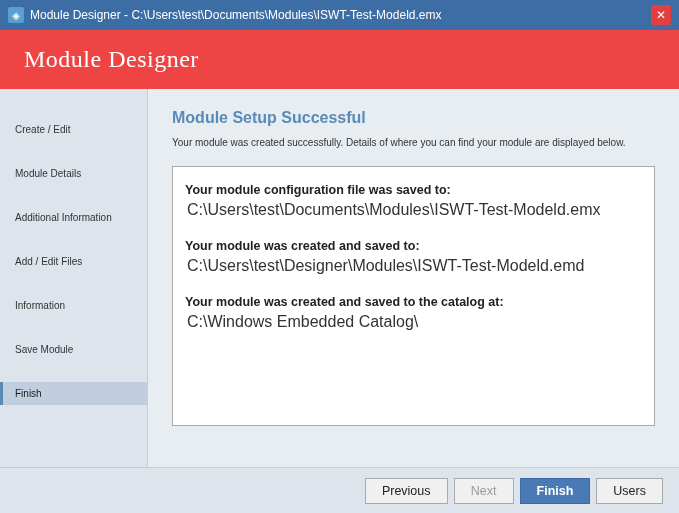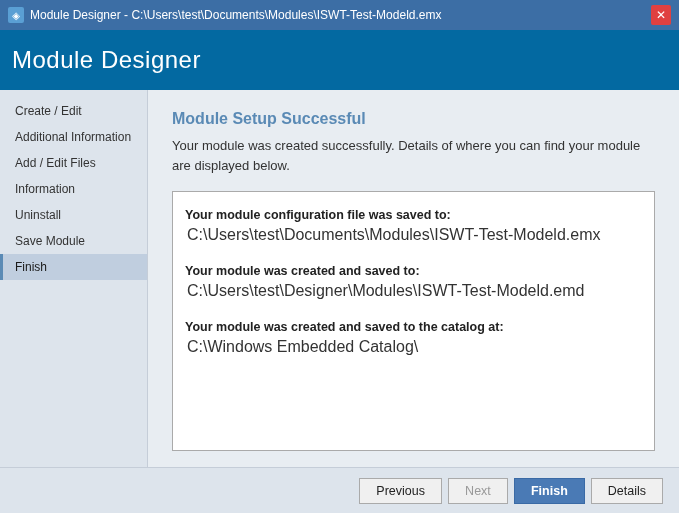"Module Designer" .header { background: #0369a1 -> #ef4444; font-family: none -> Liberation Serif, serif; padding: 16px 12px -> 16px 24px }
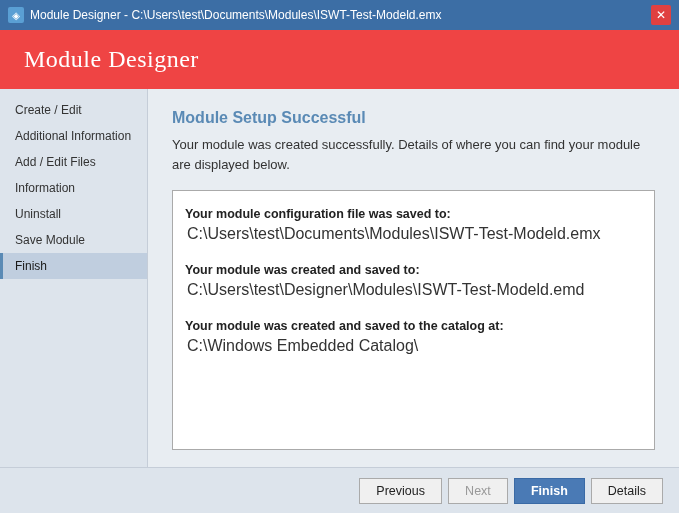"Create / Edit" .sidebar-item { font-size: 12px -> 10px; margin-top: none -> 21px }
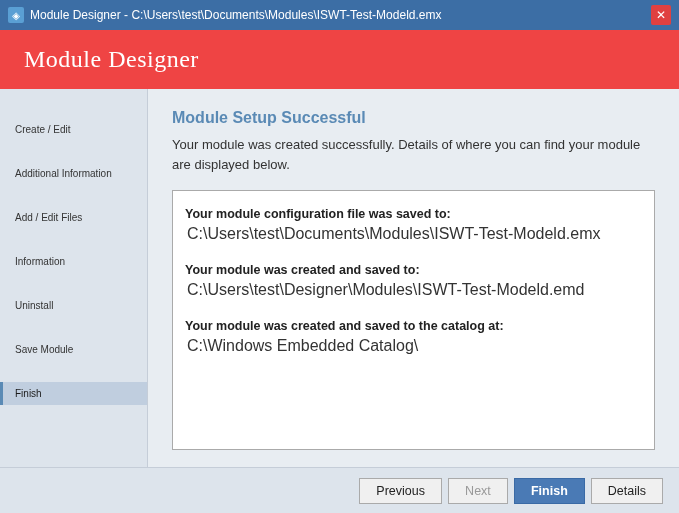"Your module was created successfully." .success-desc { font-size: 13px -> 10px }
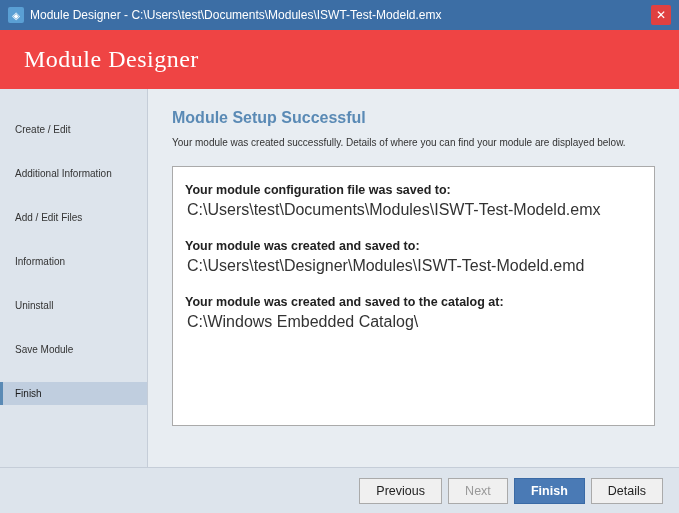"Module Details" div.sidebar-item { html: none -> <div> <span>Module Details</span> </div> }
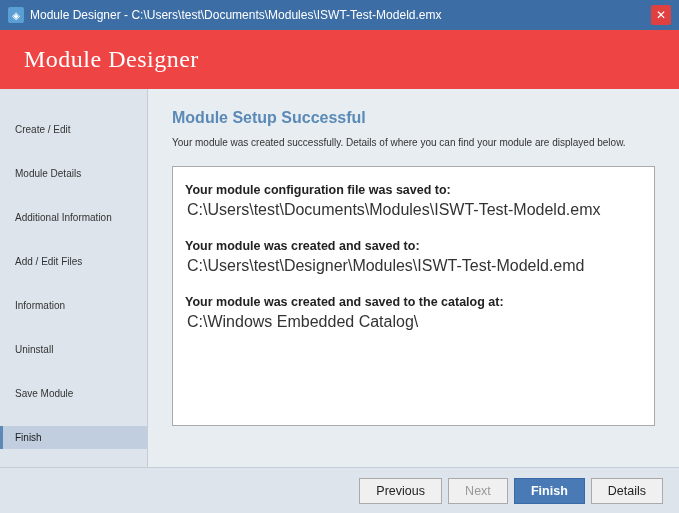"Uninstall" div.sidebar-item { html: <div> <span>Uninstall</span> </div> -> none }
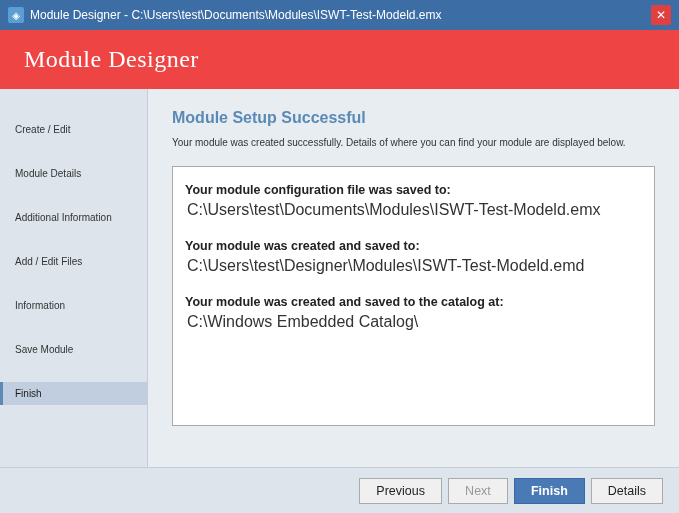"Details" button.btn { text: Details -> Users }
